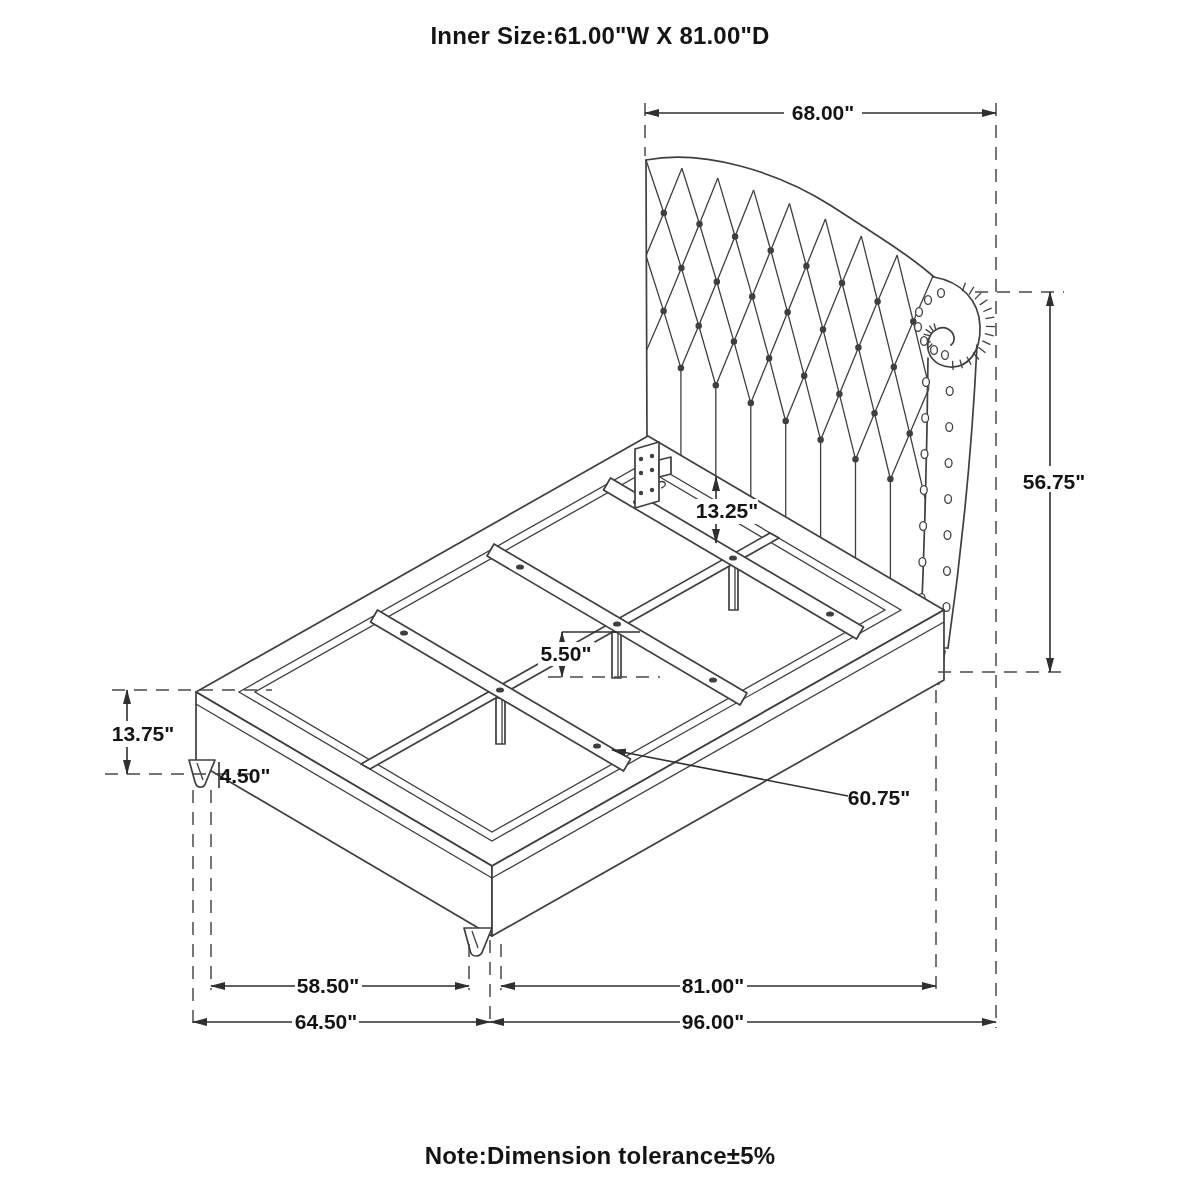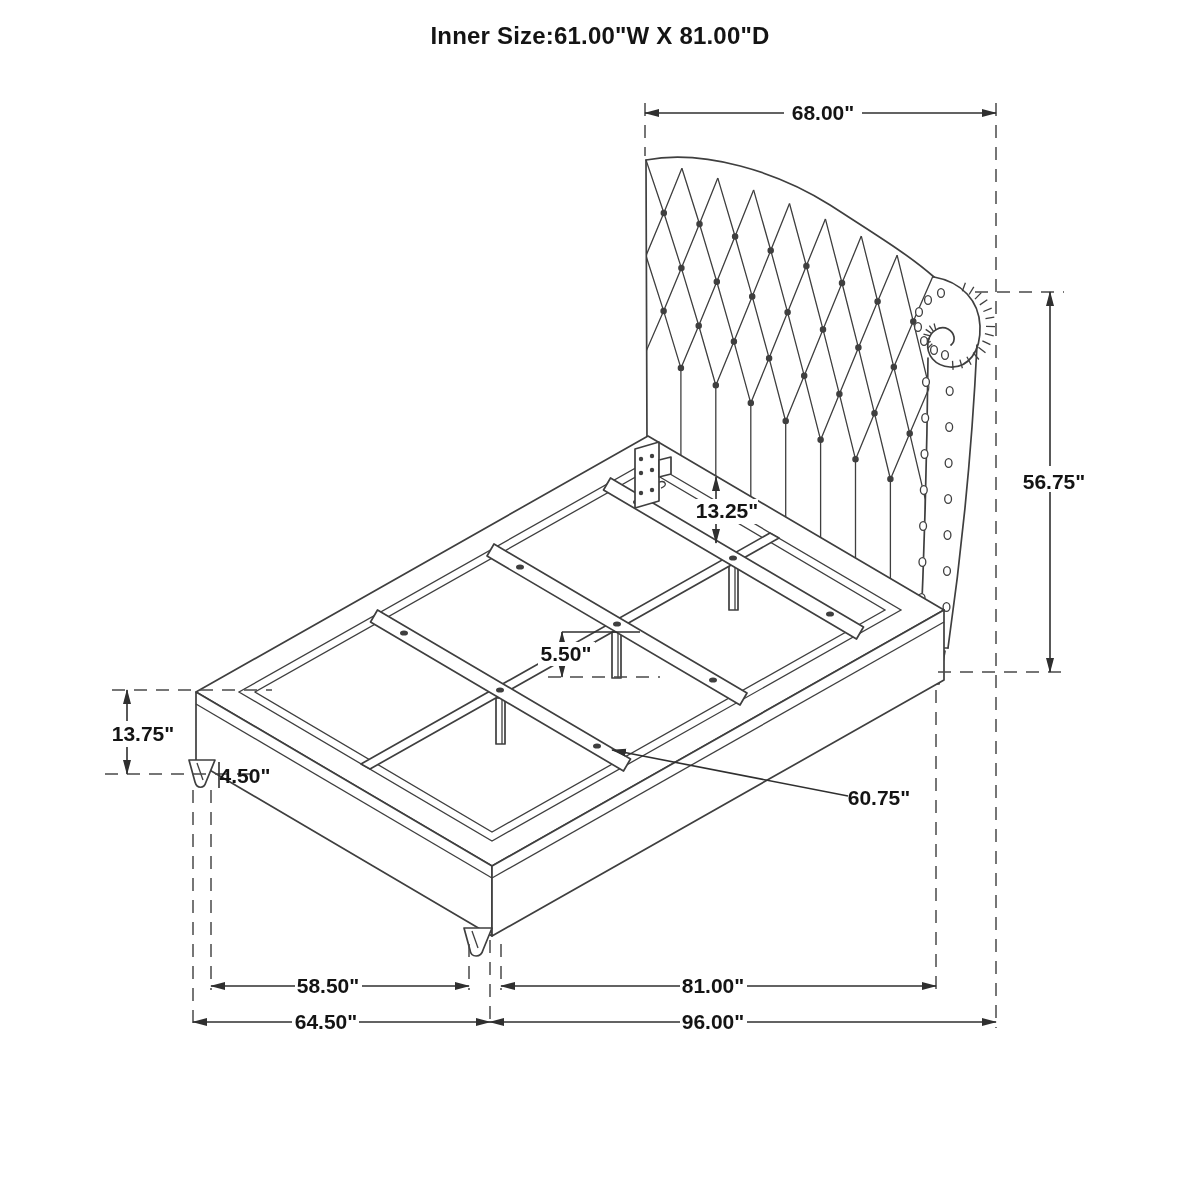"Note:Dimension tolerance±5%" div.caption { html: none -> <div>Note:Dimension tolerance±5%</div> }
